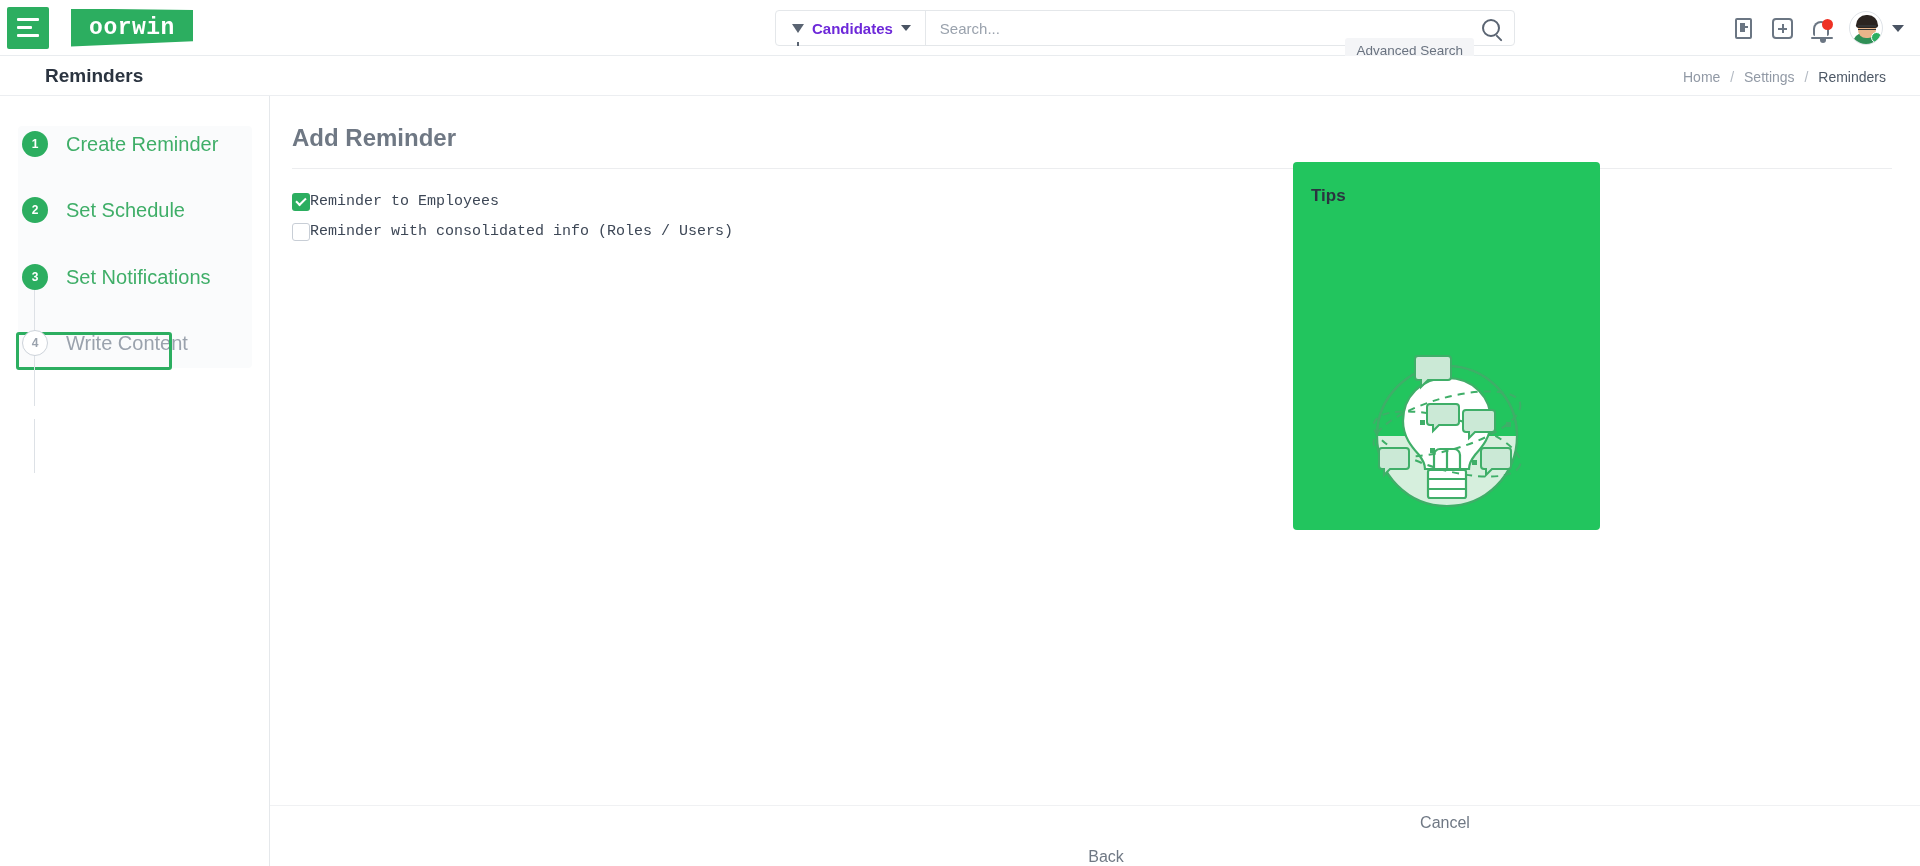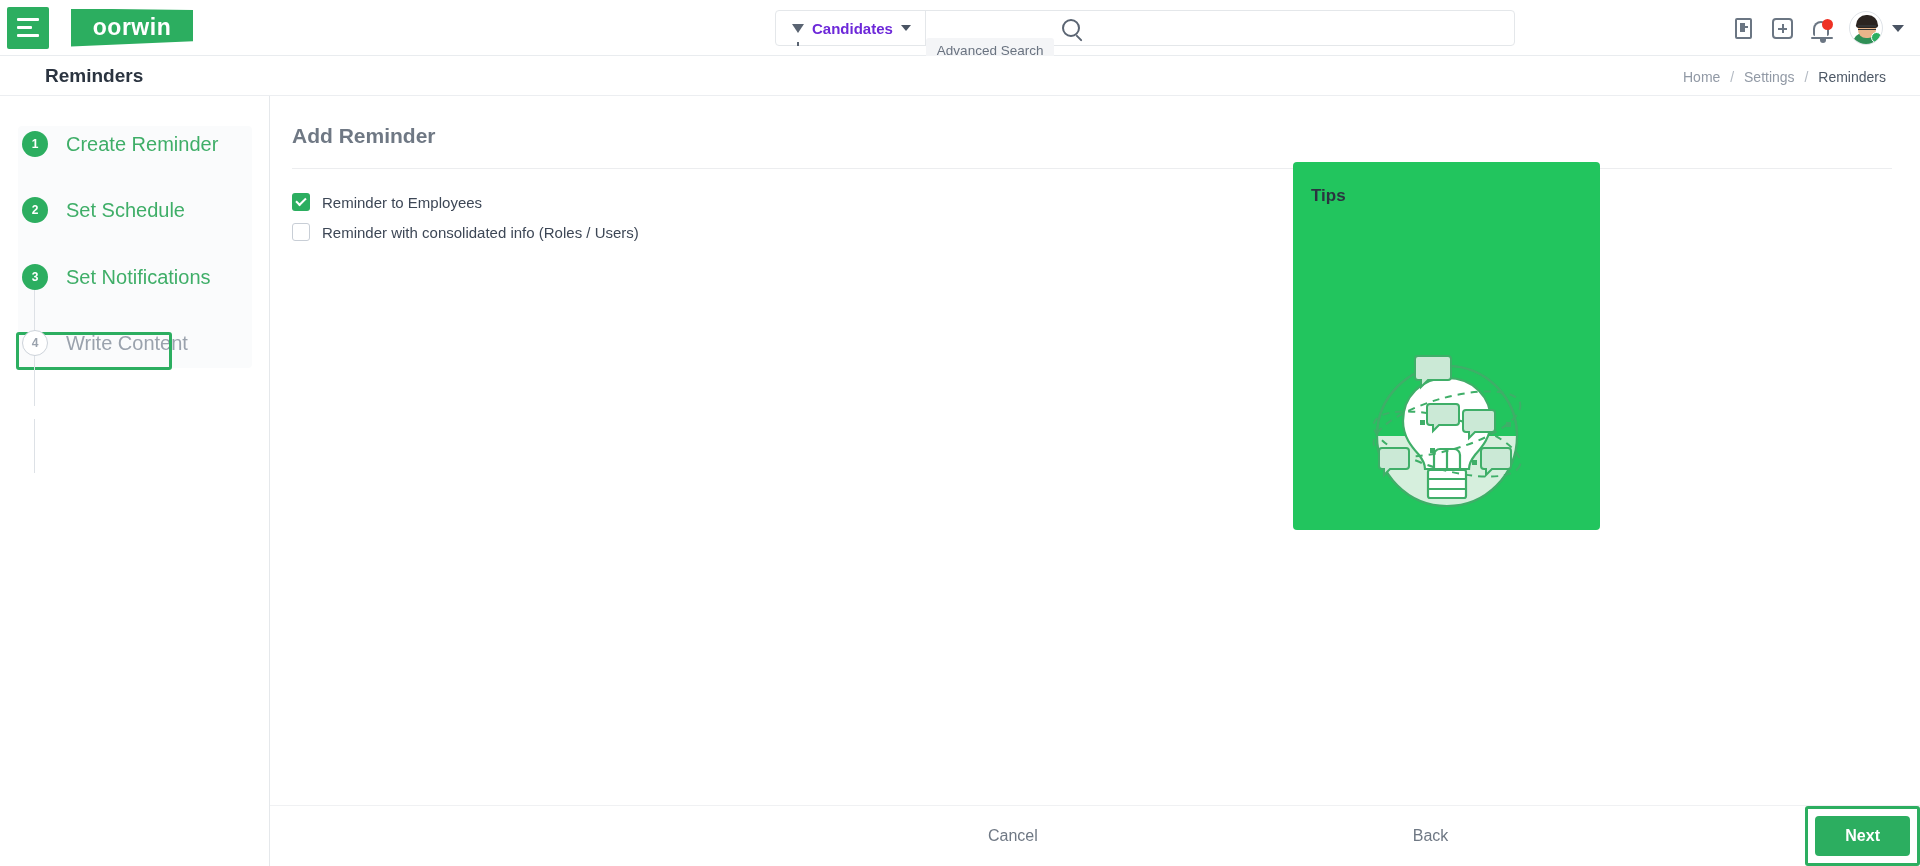"oorwin" .logo { font-family: none -> Liberation Mono, monospace }
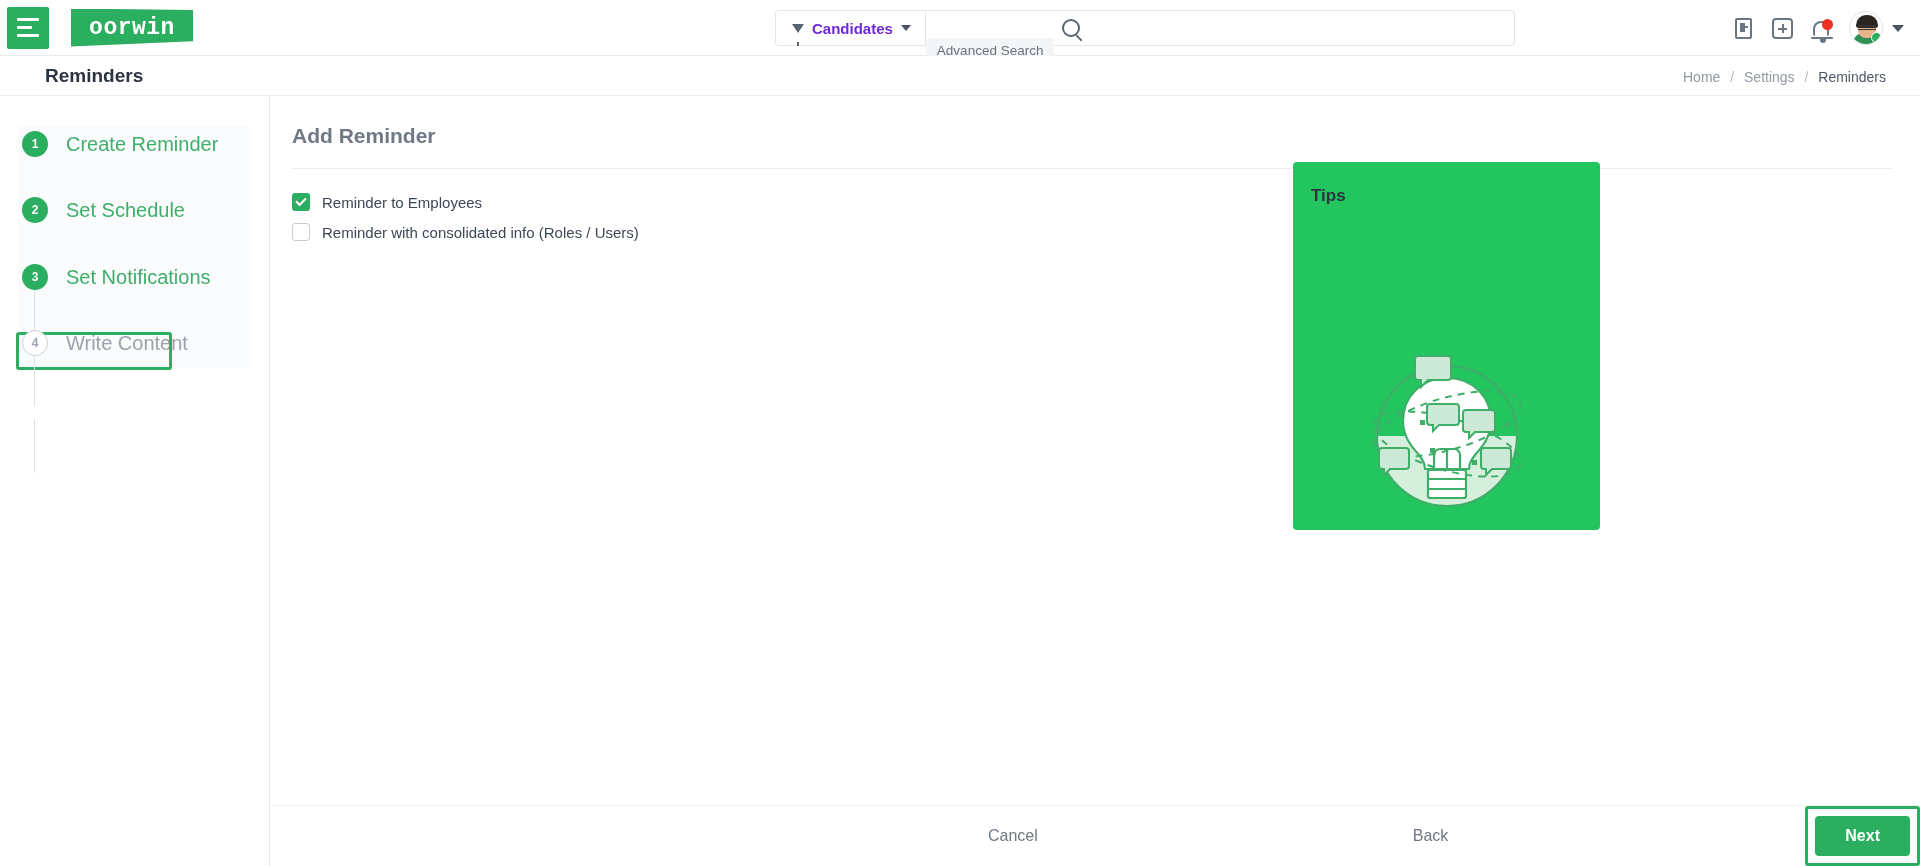"Search..." input.search-input { html: none -> <input> }
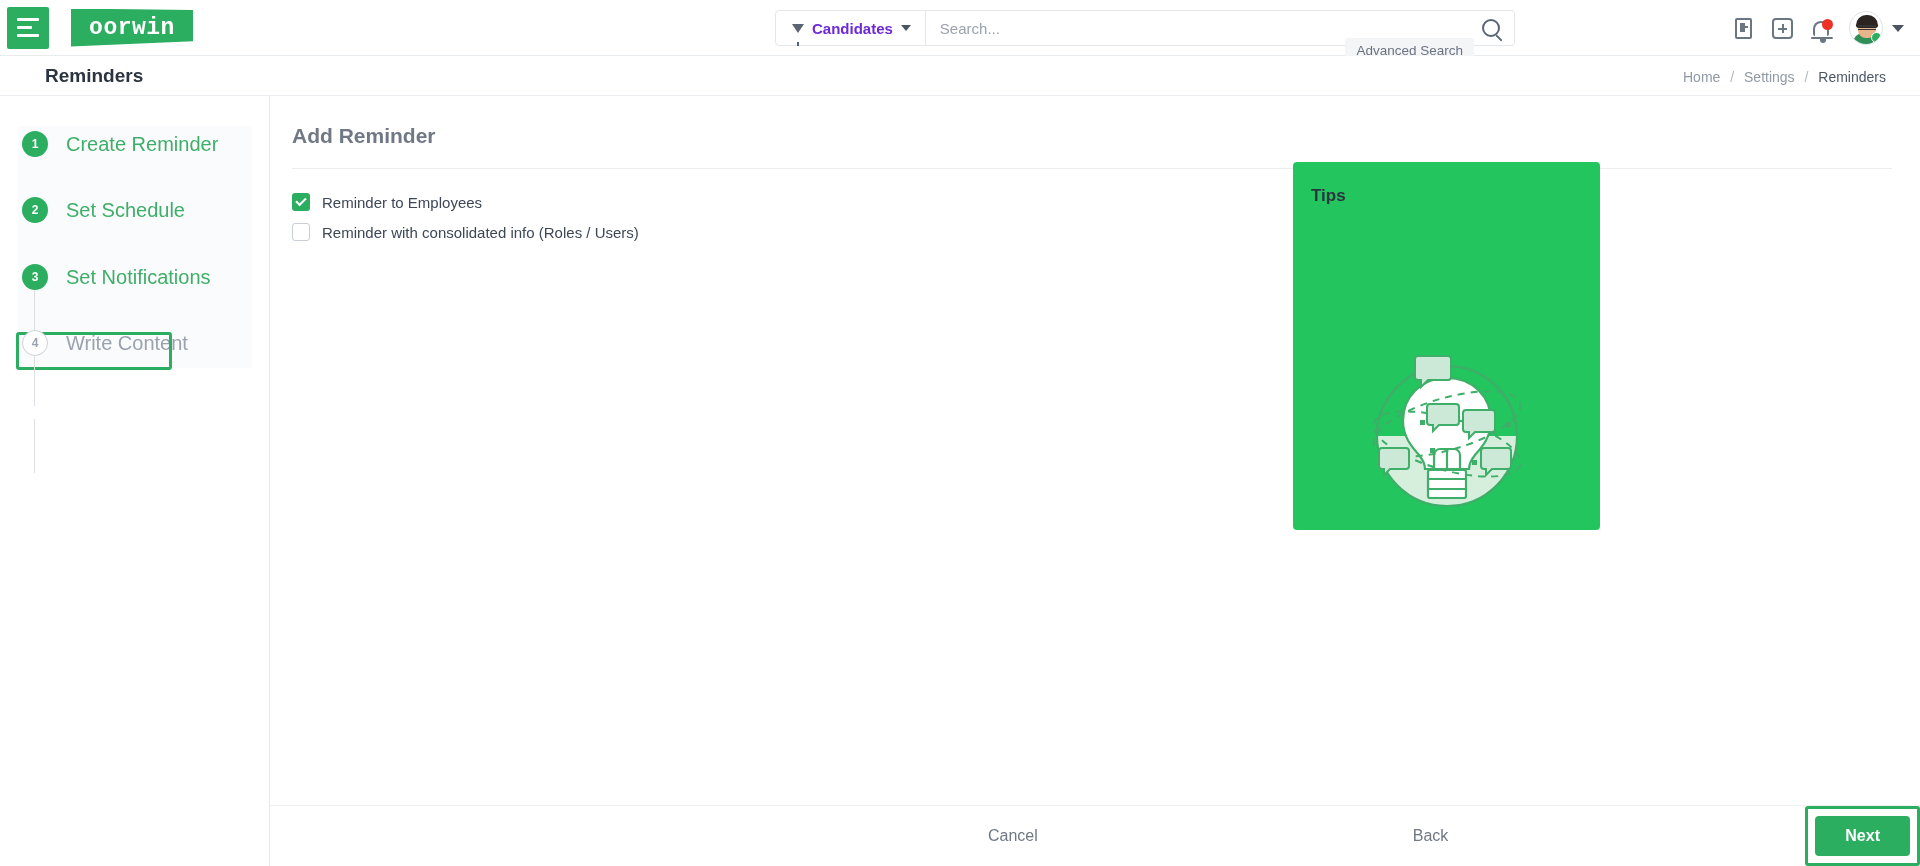"Add Reminder" .main-title { font-size: 21px -> 24px }
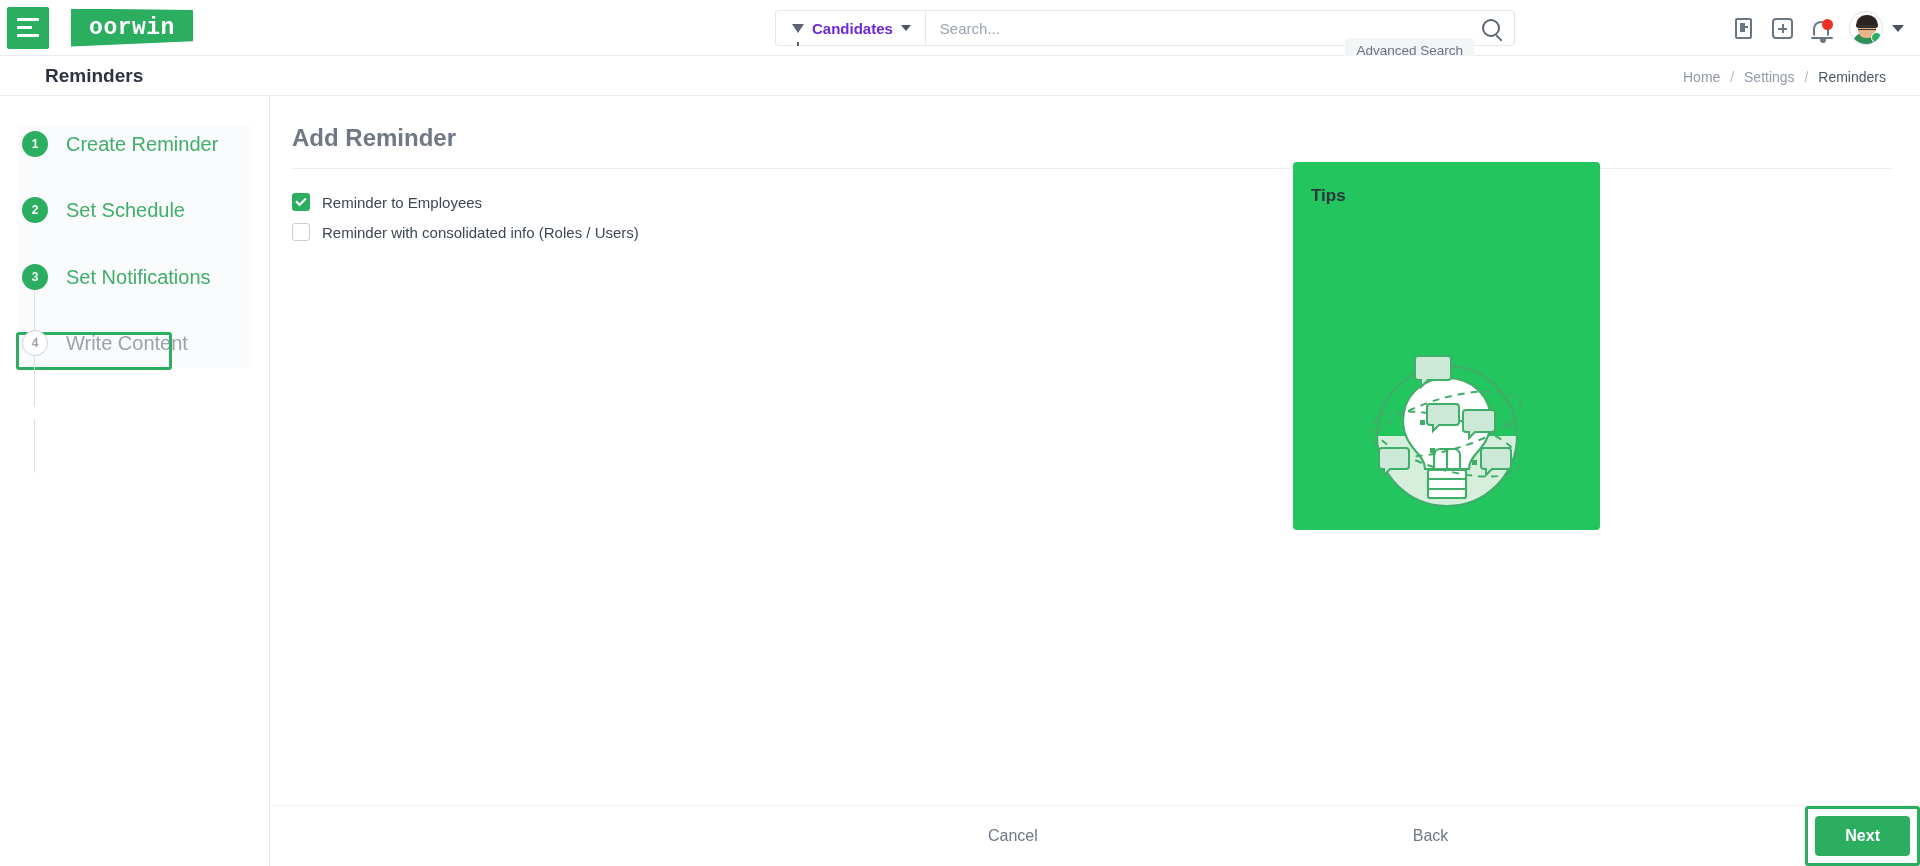"Reminder to Employees" .checkbox-row { align-items: flex-end -> flex-start; font-family: none -> Liberation Mono, monospace; gap: 12px -> none }
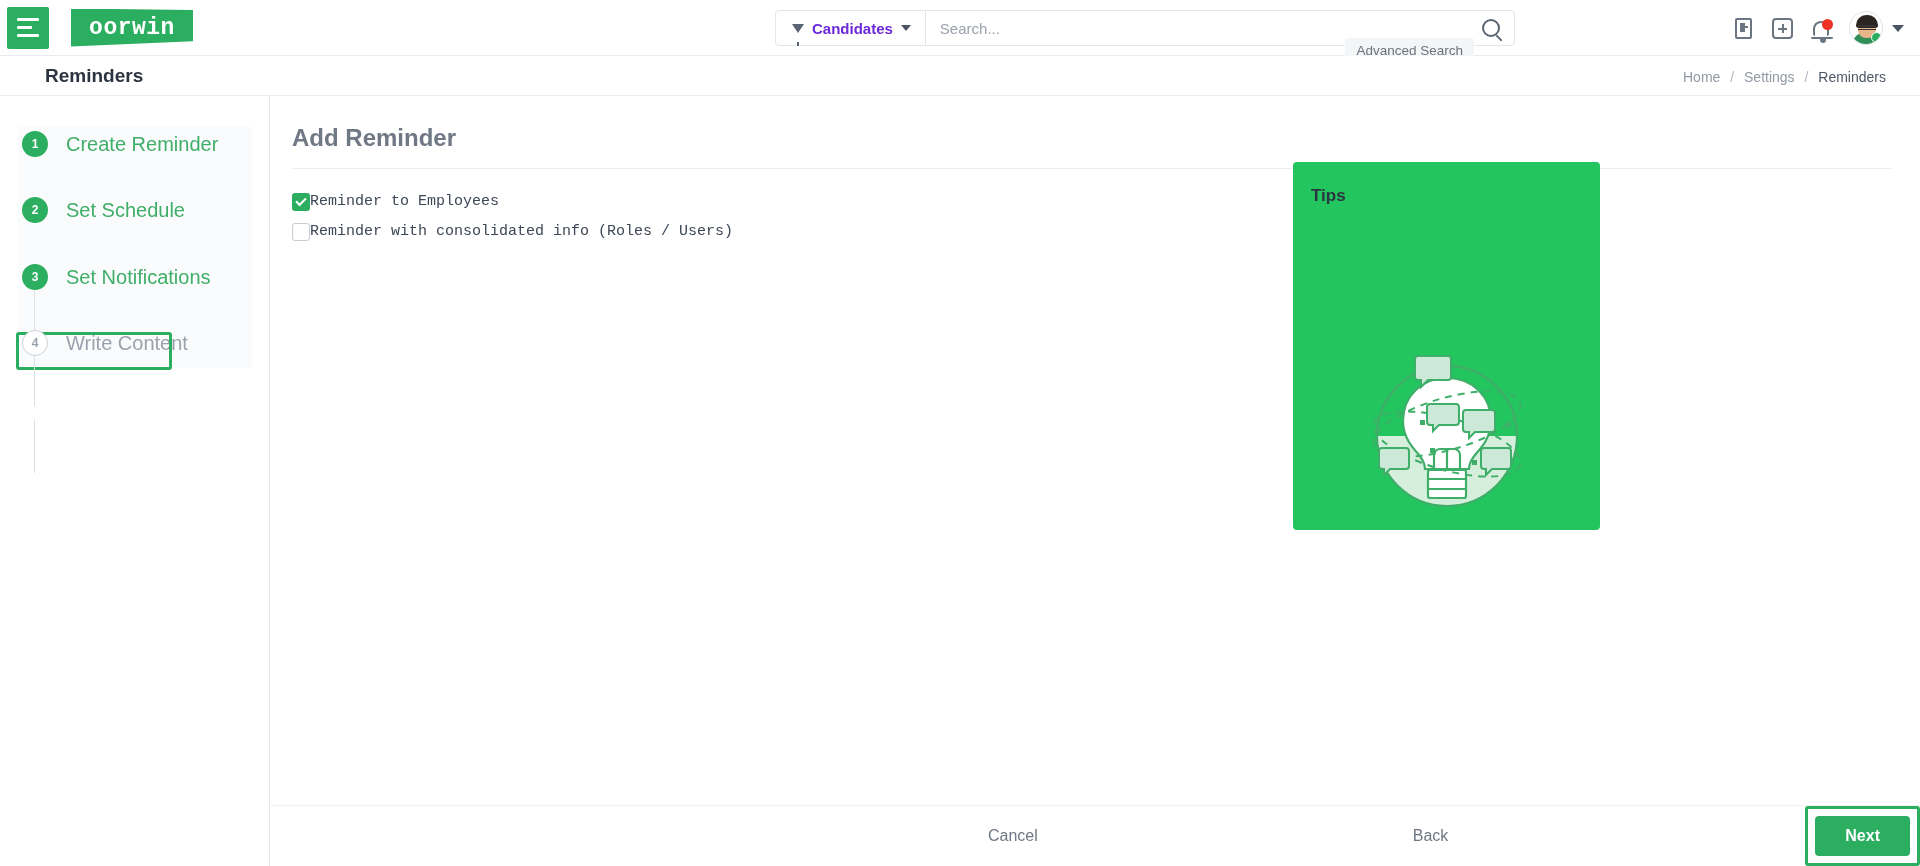"Cancel" .footer { flex-direction: none -> column }
